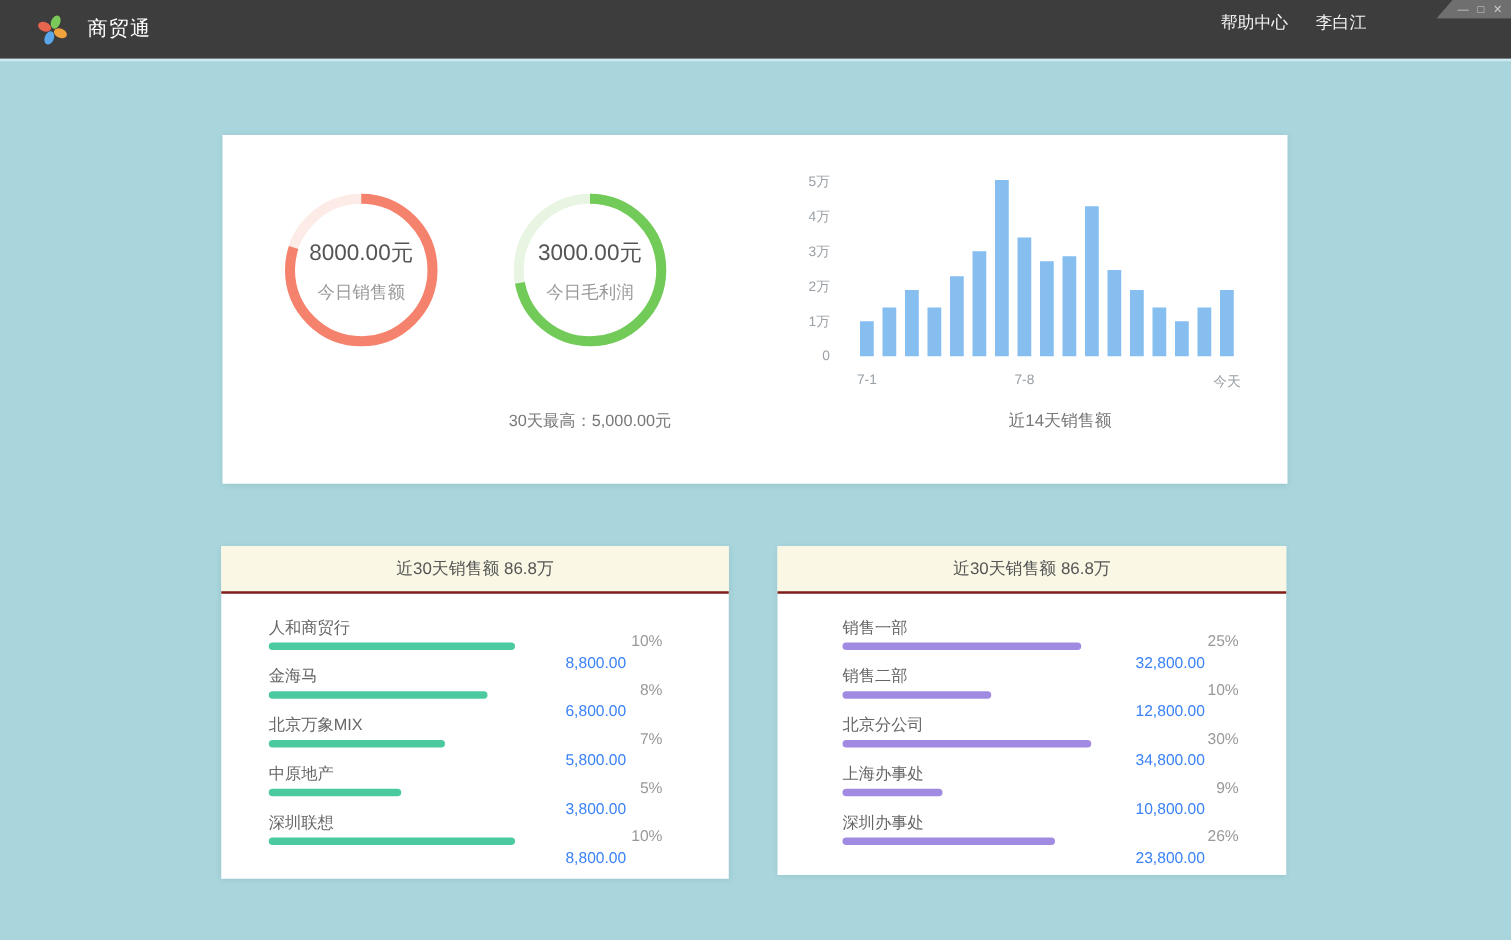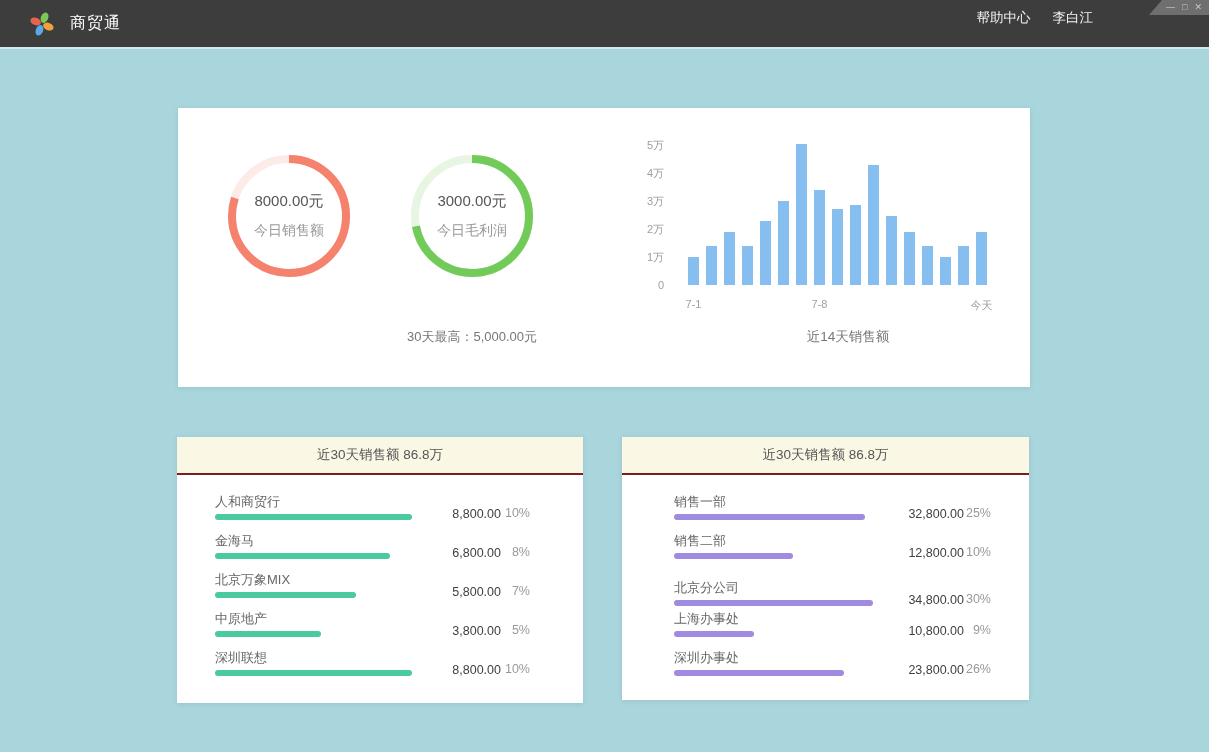"8000.00元" .gauge-value { font-size: 15px -> 18px }
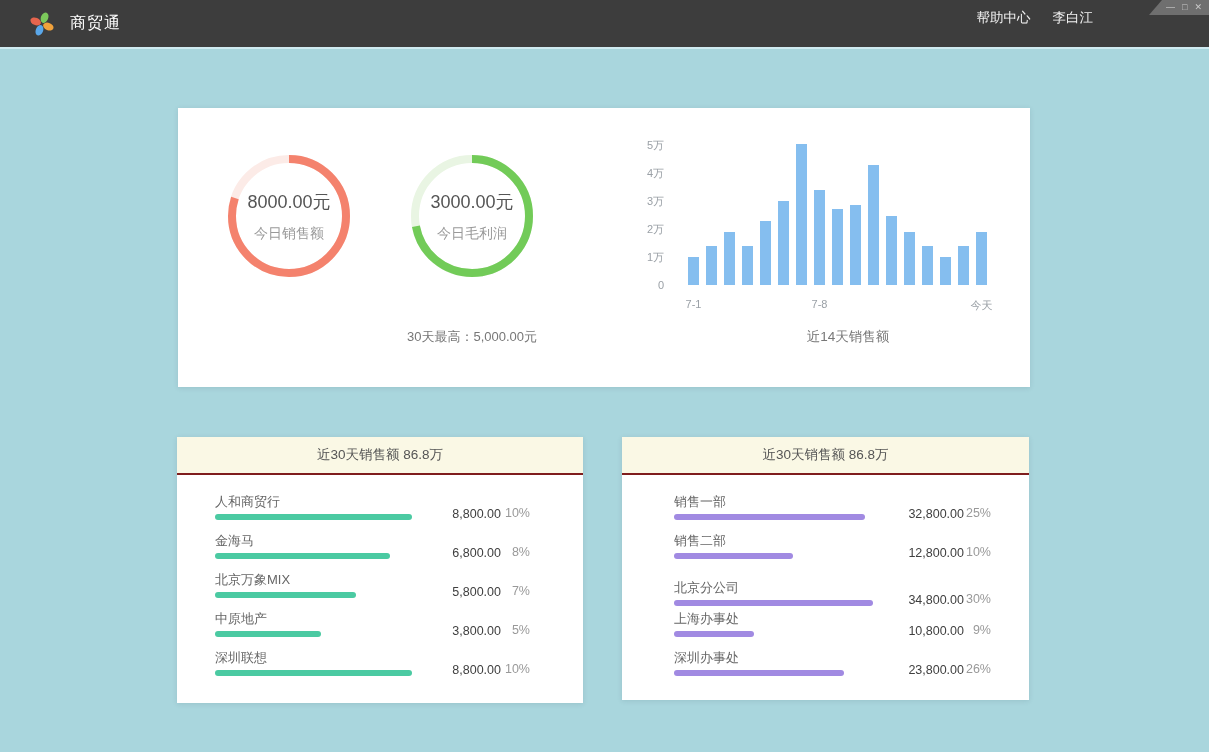"8,800.00" .row-amount { color: #404040 -> #3b82f6; top: 14px -> 30px }
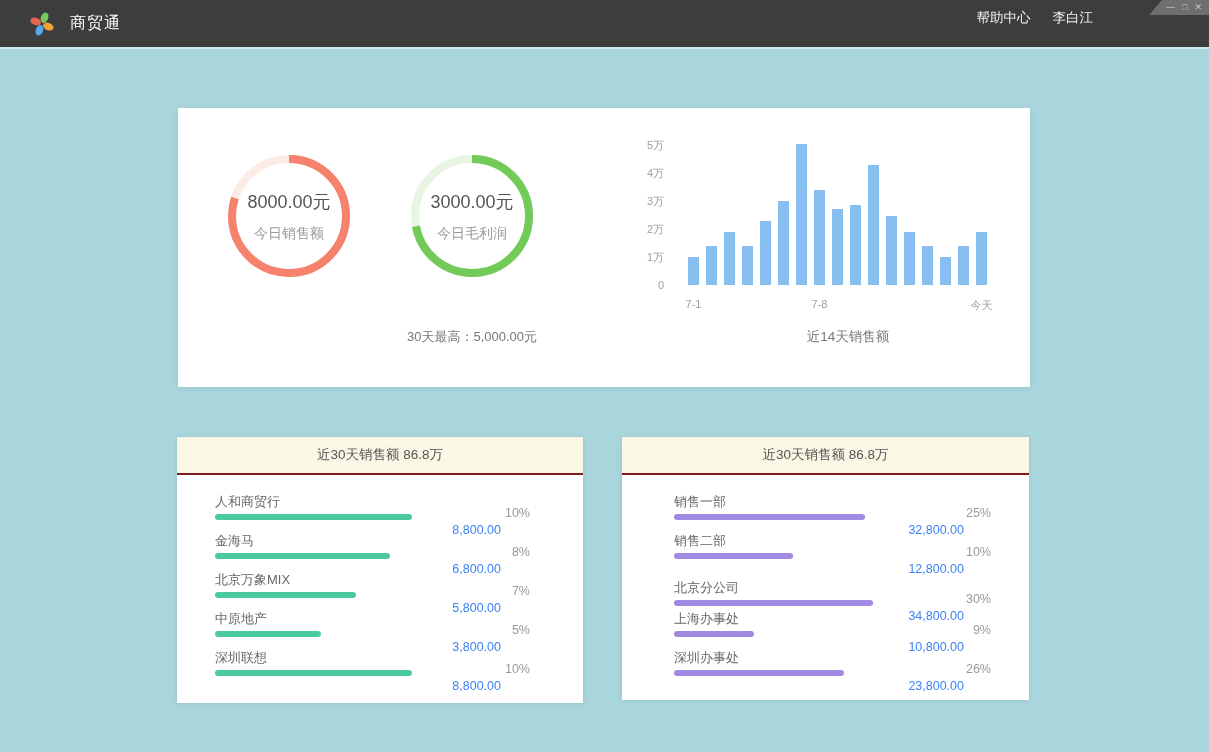"北京分公司" div.rank-row { margin-top: 8px -> none }
